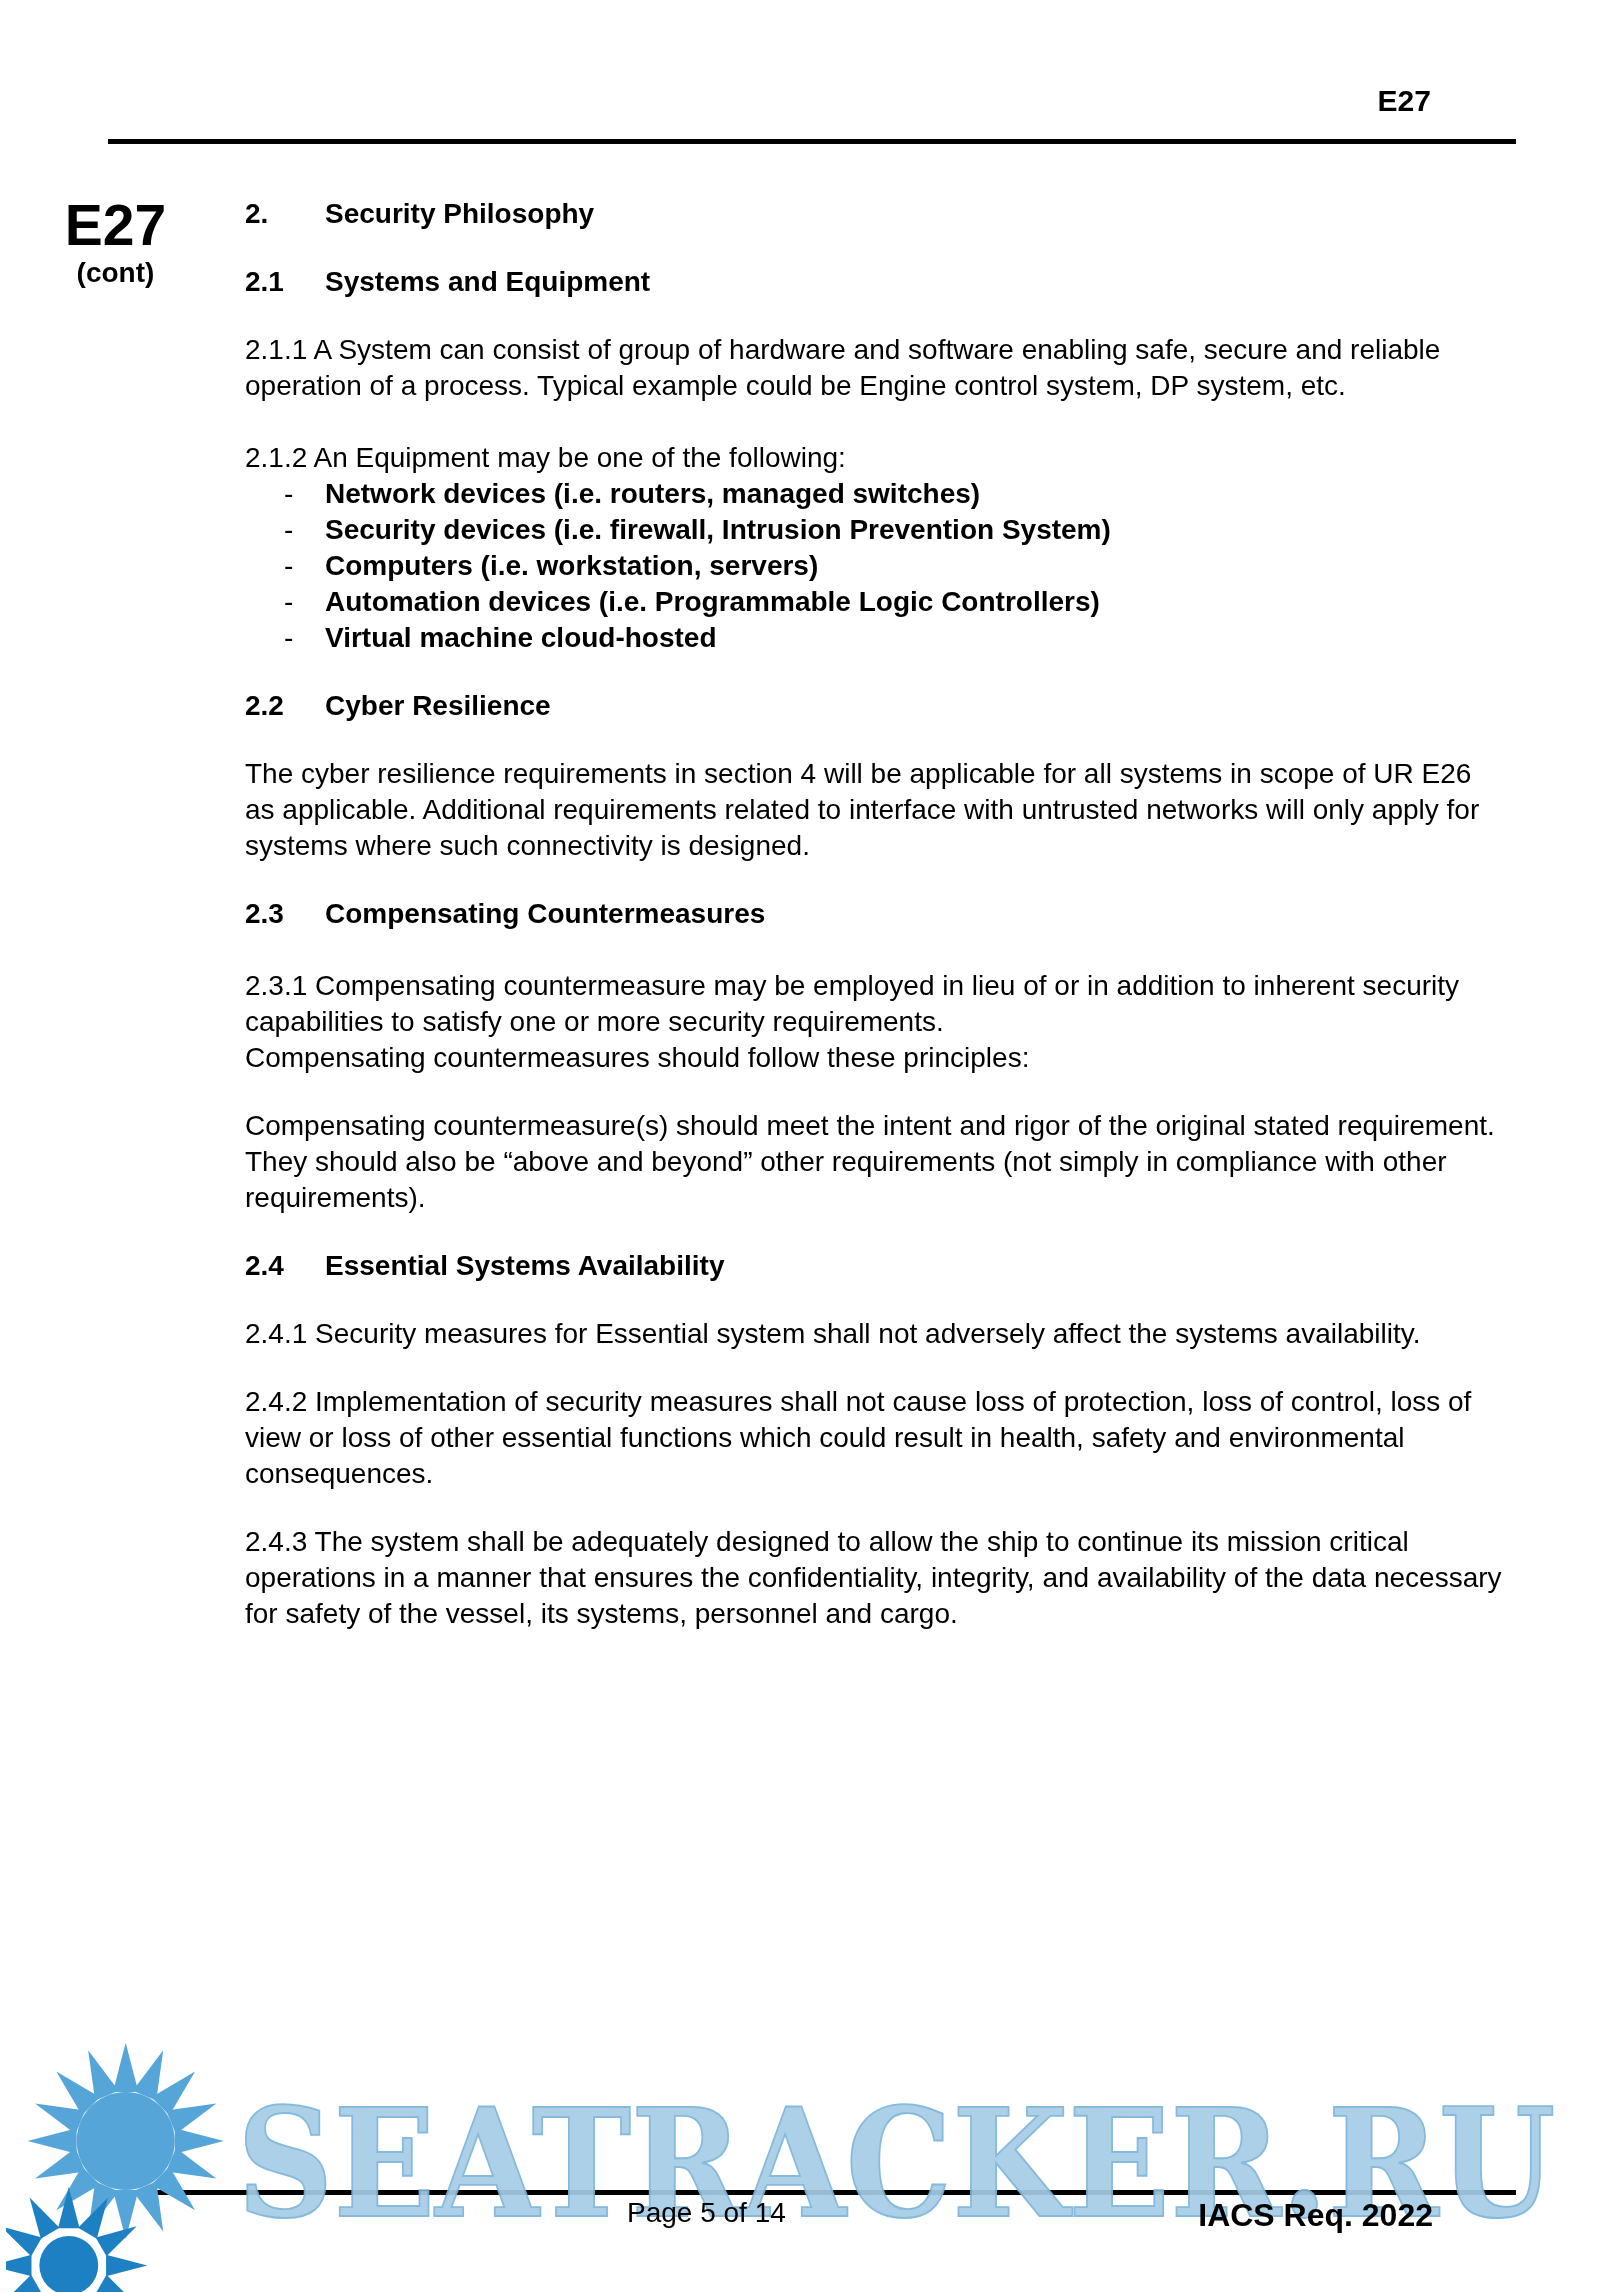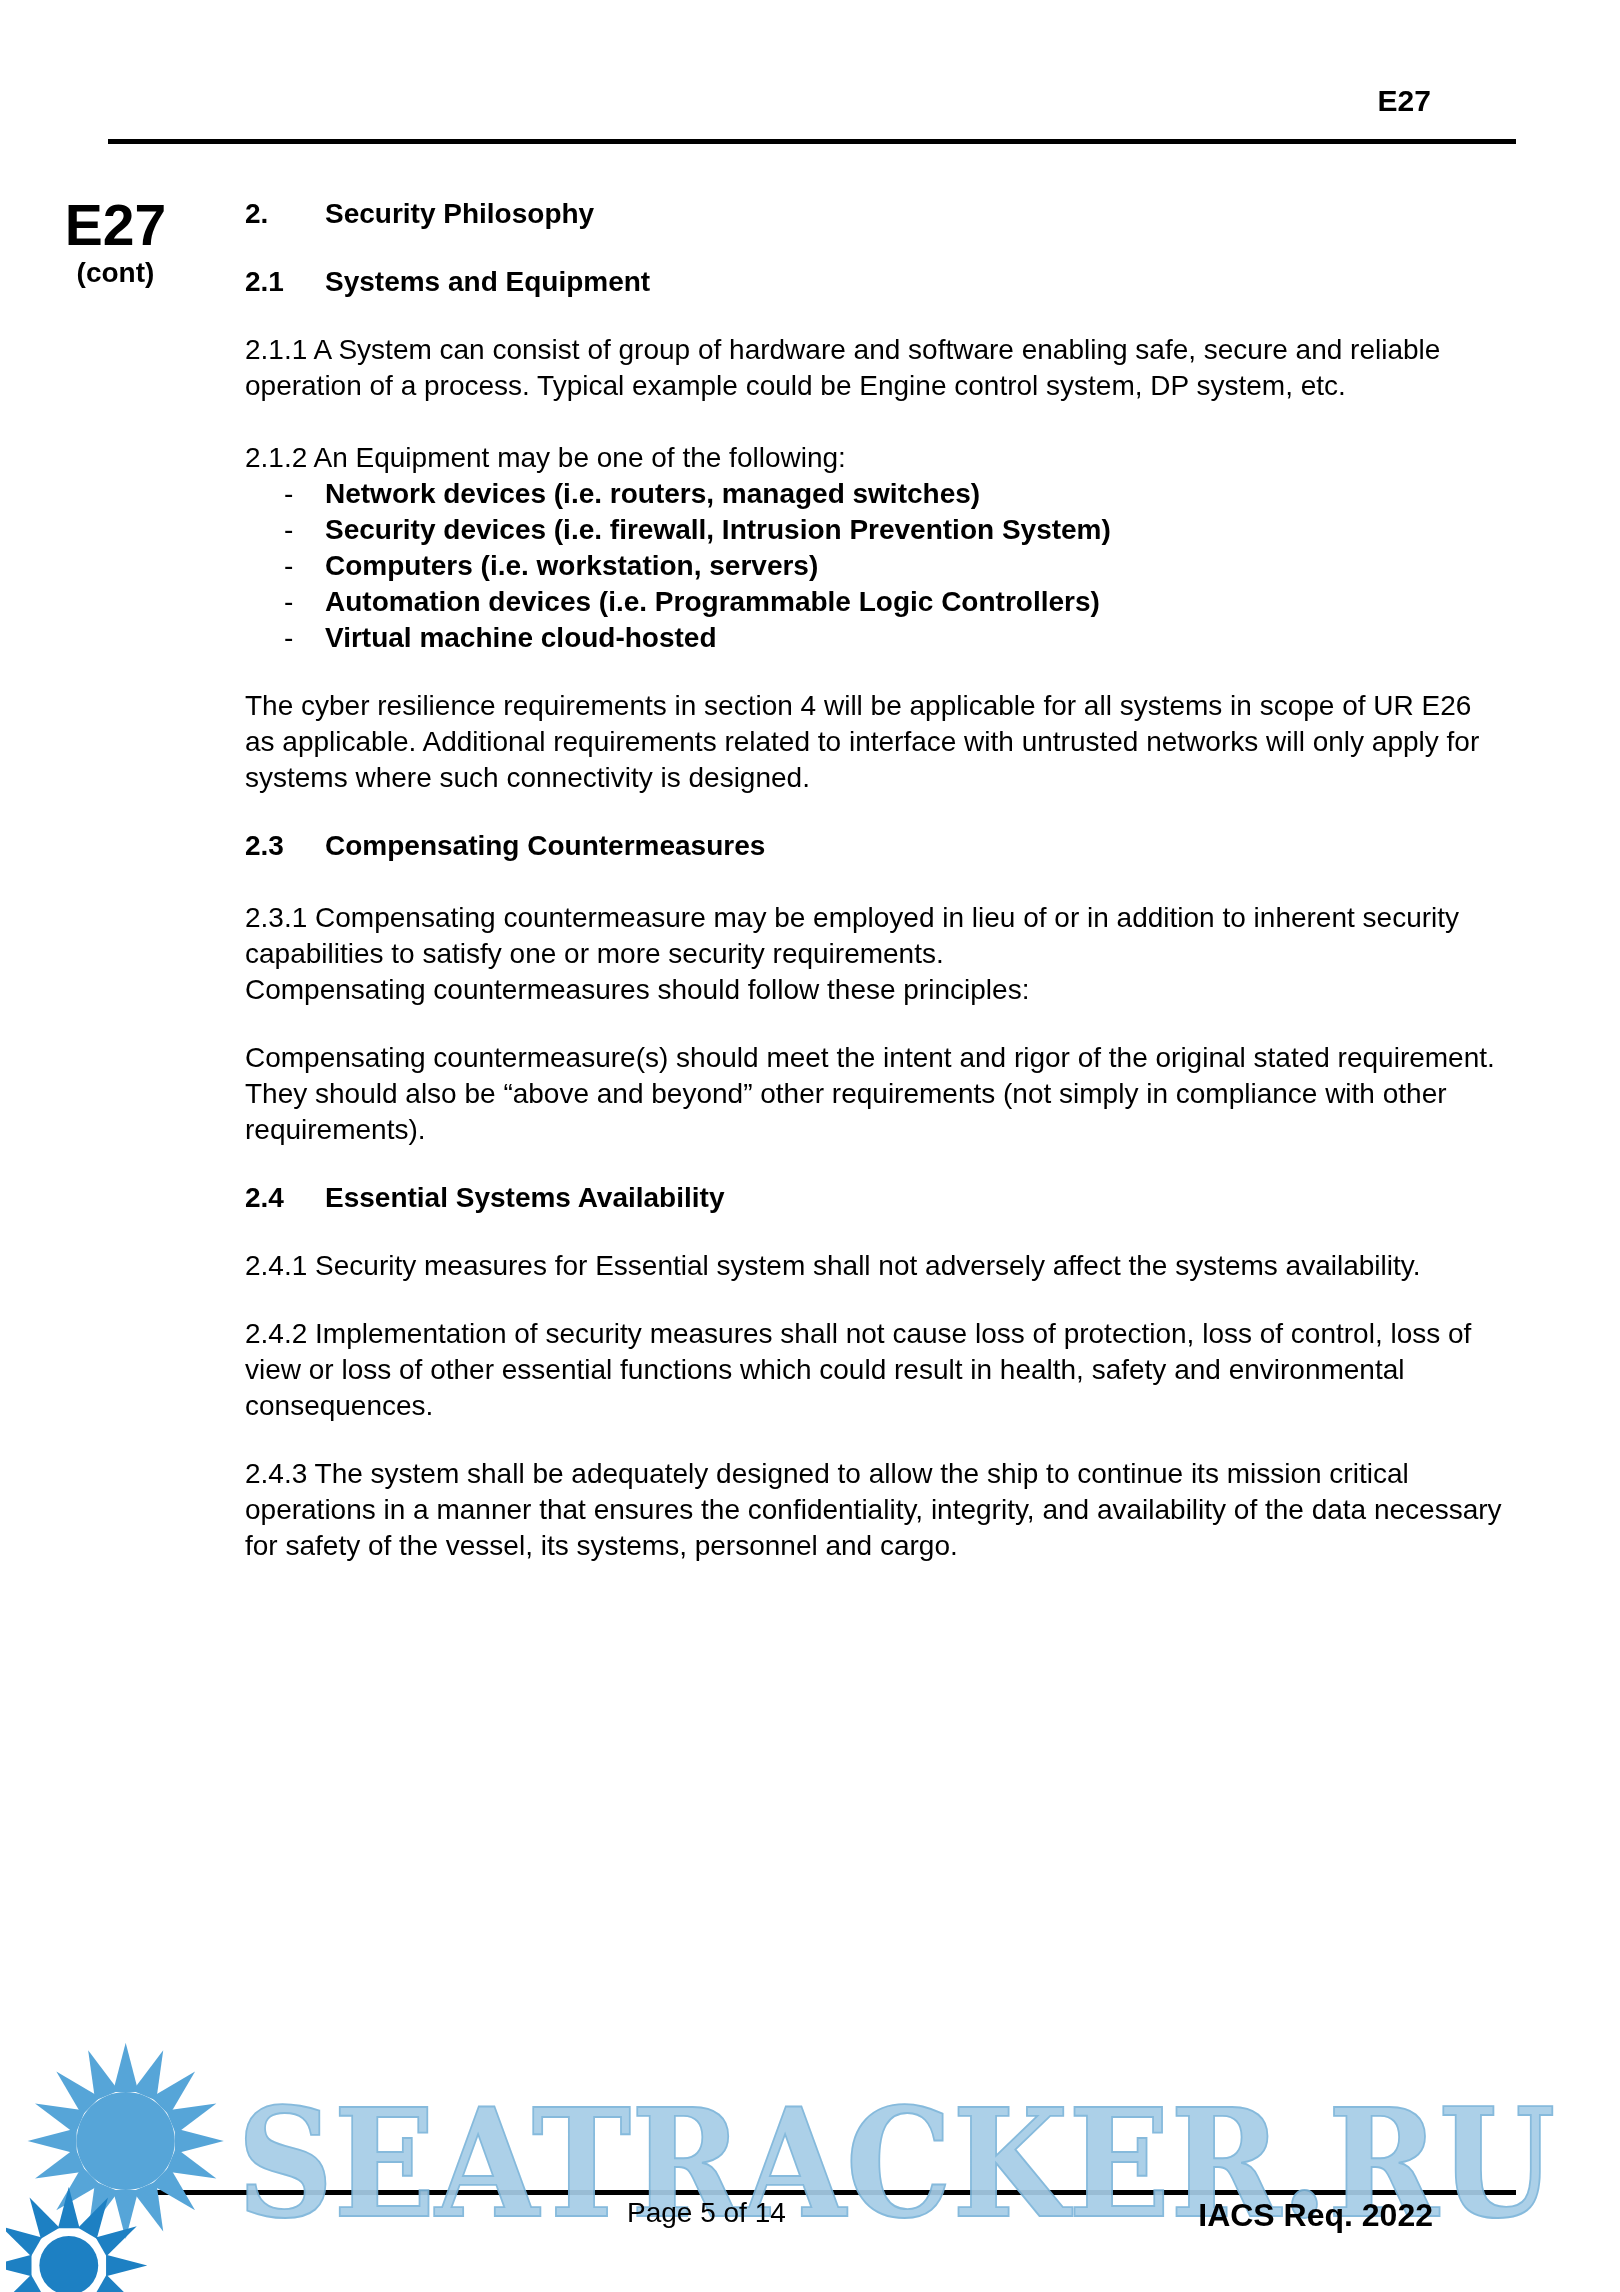"2.2" div.heading { html: none -> <div> <span>2.2</span> <span>Cyber Resilience</span> </div> }
